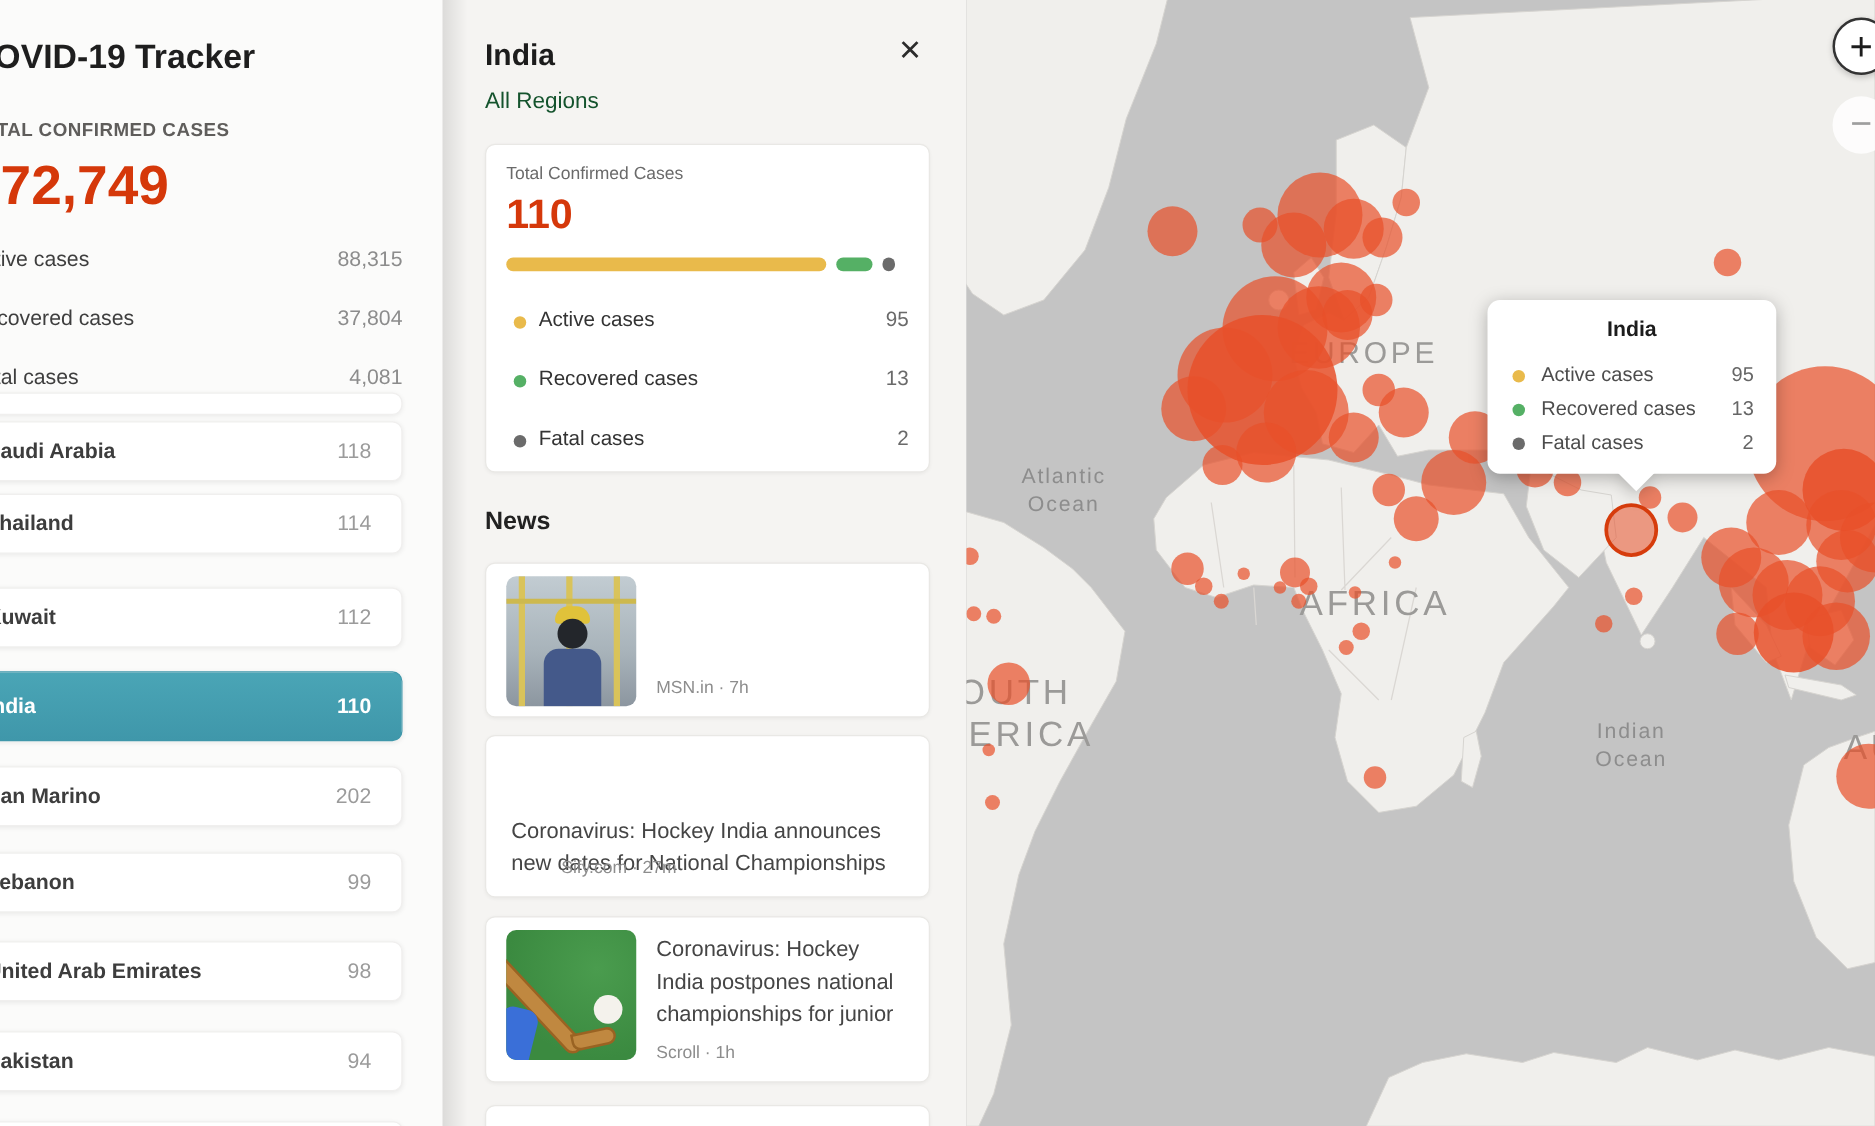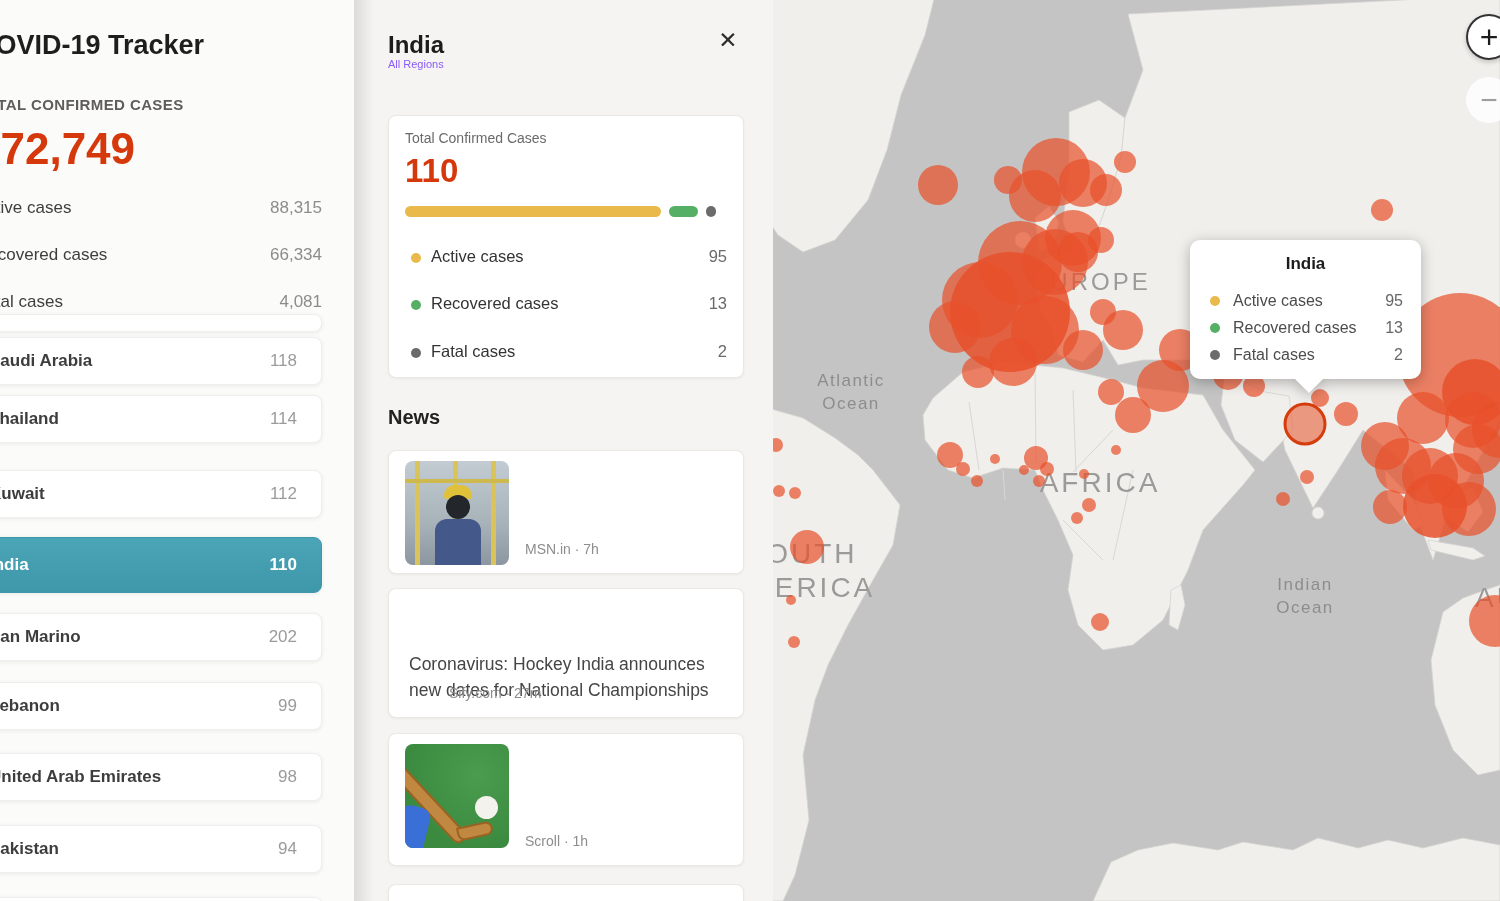"All Regions" .dp-sub { color: #8b5cf6 -> #14532d; font-size: 11px -> 18px; top: 58px -> 70px }
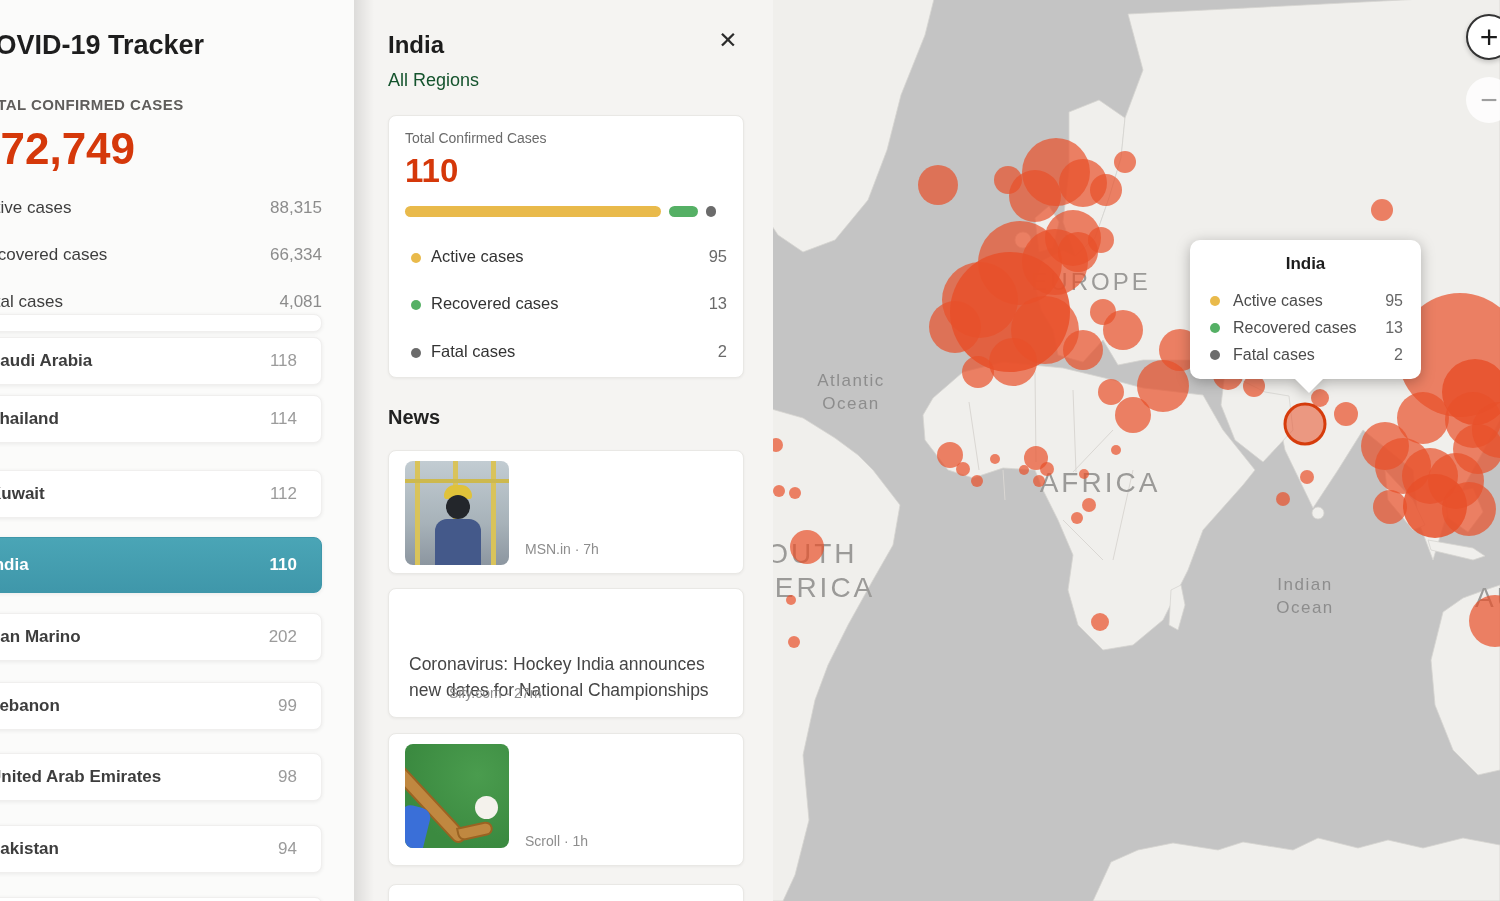"66,334" span.val { text: 66,334 -> 37,804 }
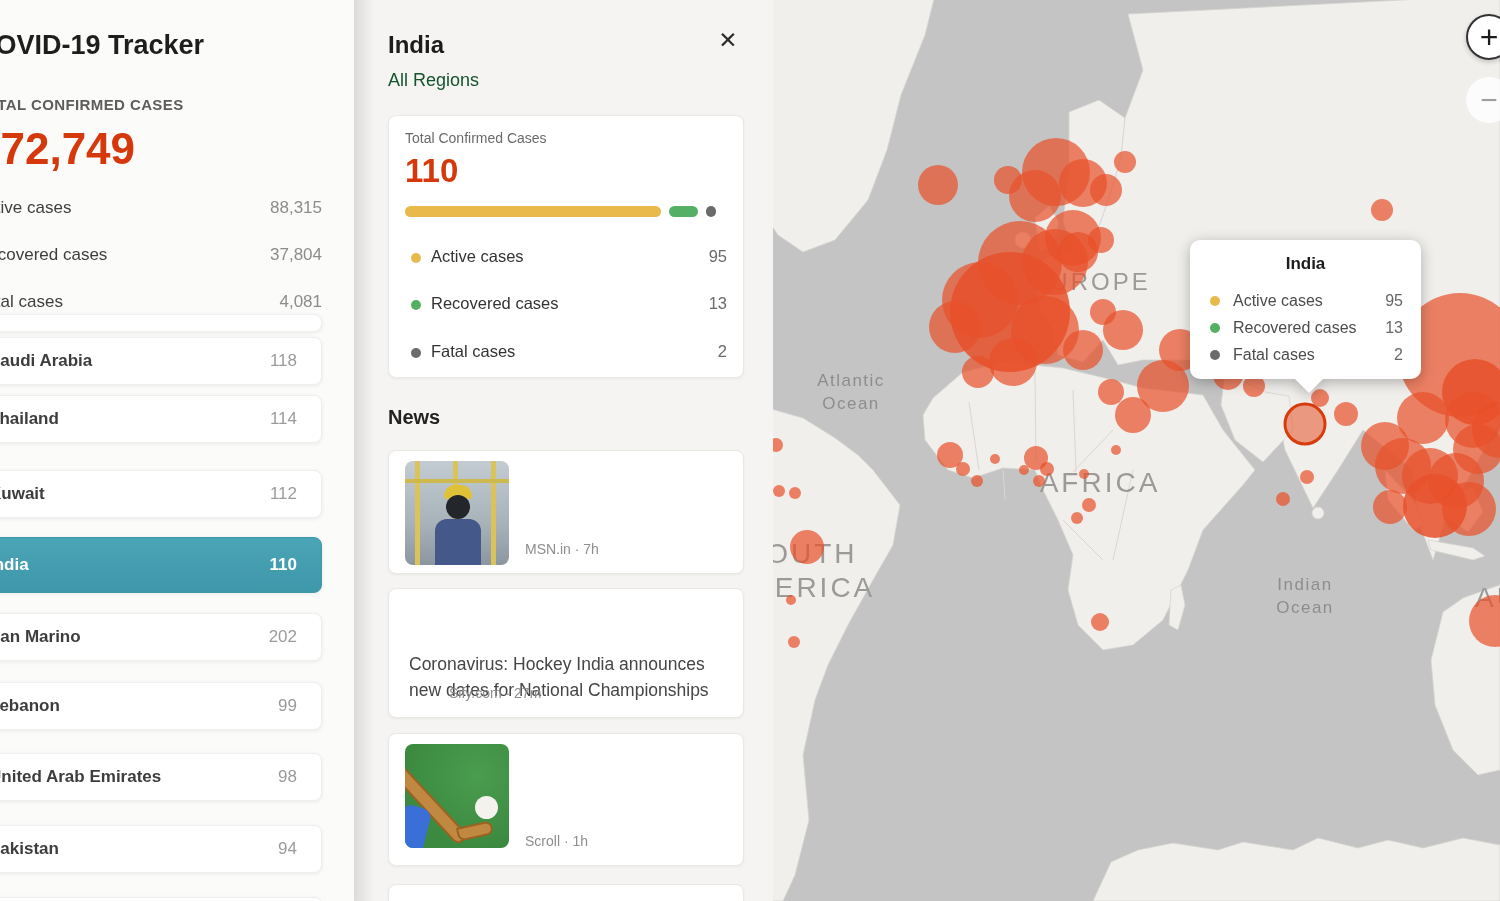"Coronavirus: Hockey India postpones" div.n-title { html: none -> <div>Coronavirus: Hockey India postpones national championships for junior</div> }
